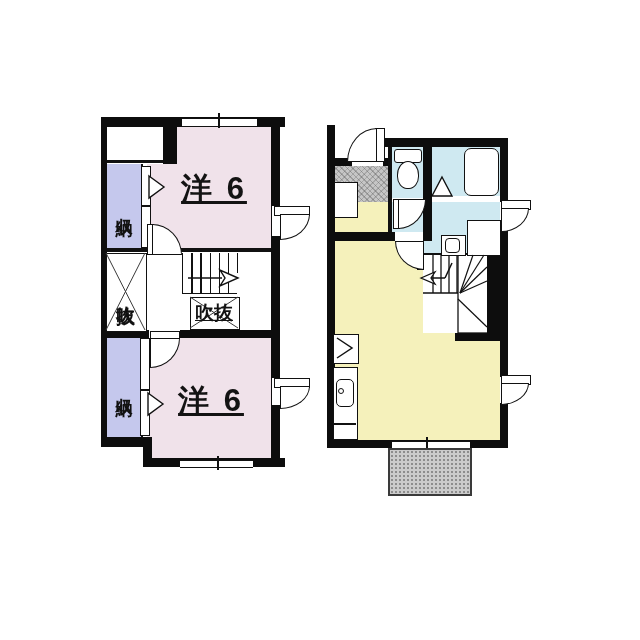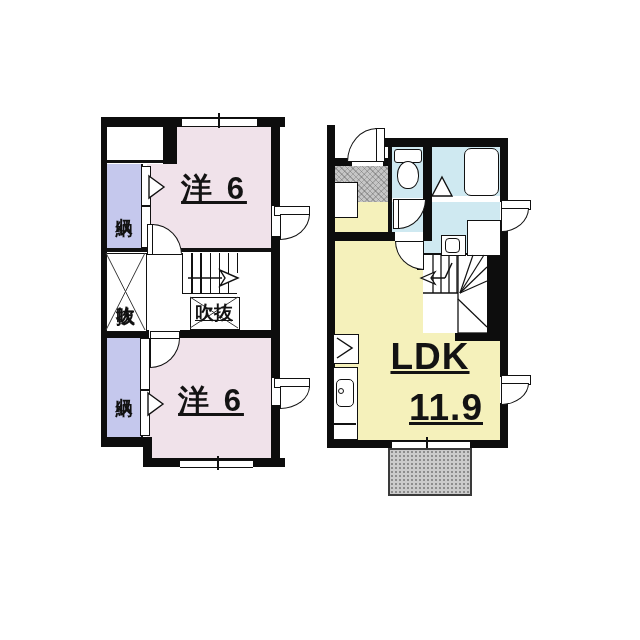"LDK" div.label { html: <div>LDK</div> -> none }
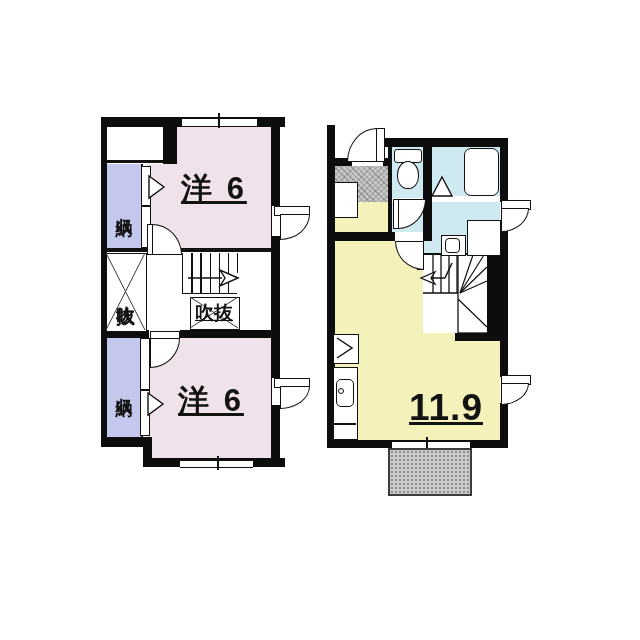"11.9" div.label { html: <div>11.9</div> -> none }
